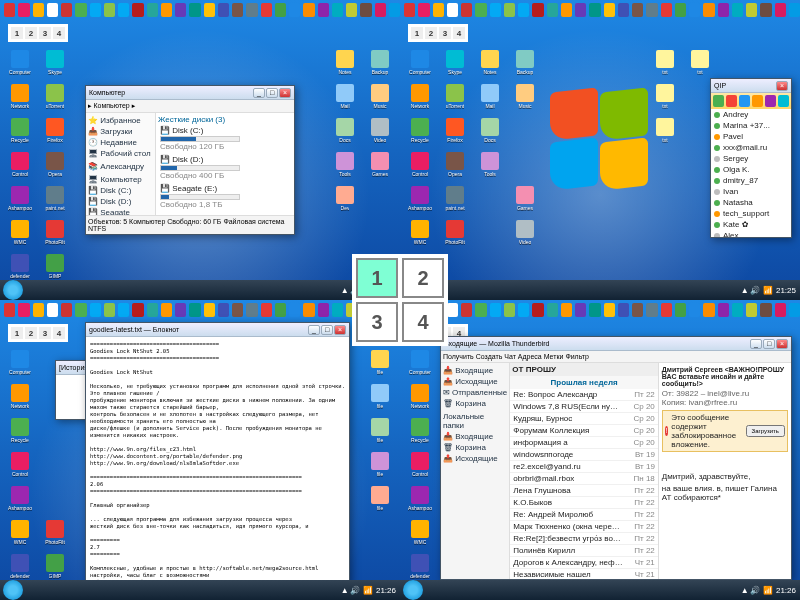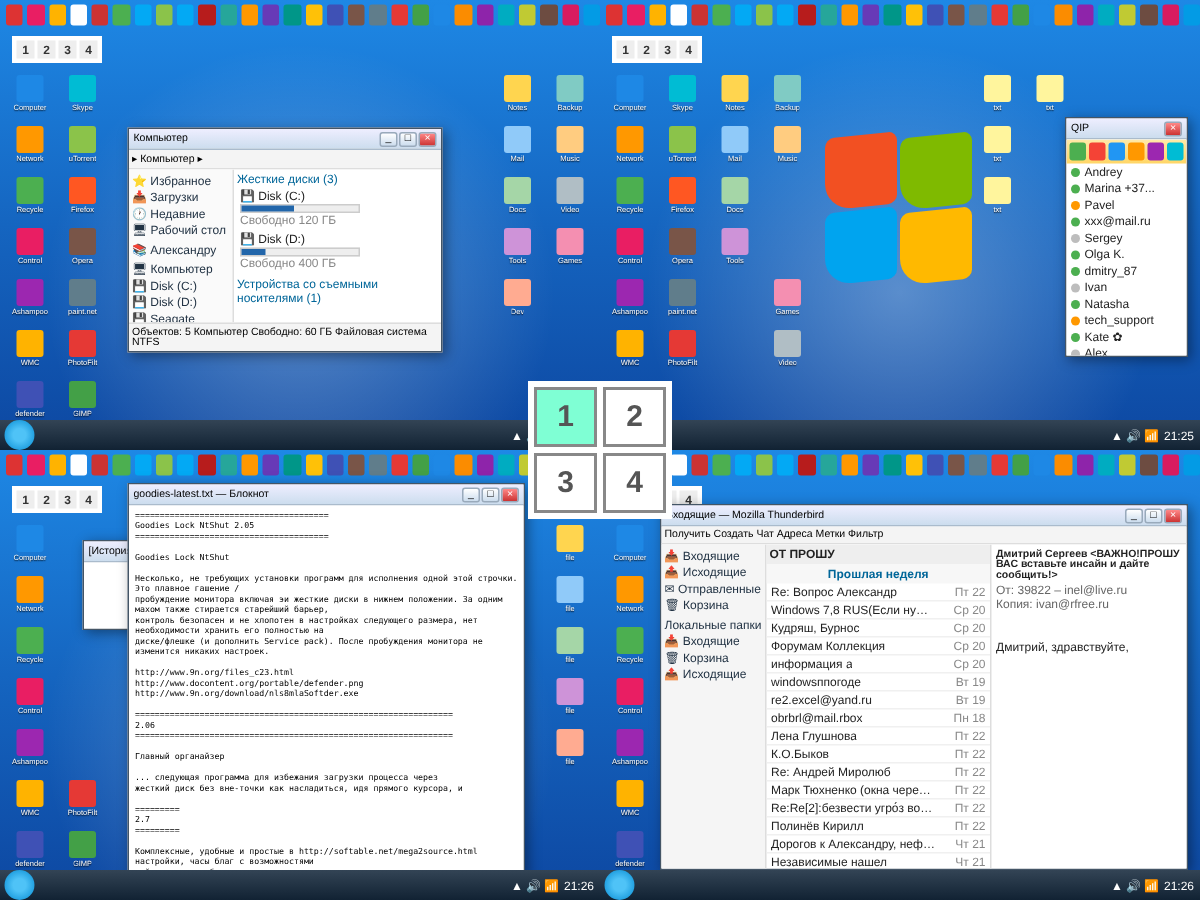"💾 Seagate (E:)" div.drive { html: none -> <div><div>💾 Seagate (E:)</div><div> <div></div> </div><div>Свободно 1,8 ТБ</div></div> }
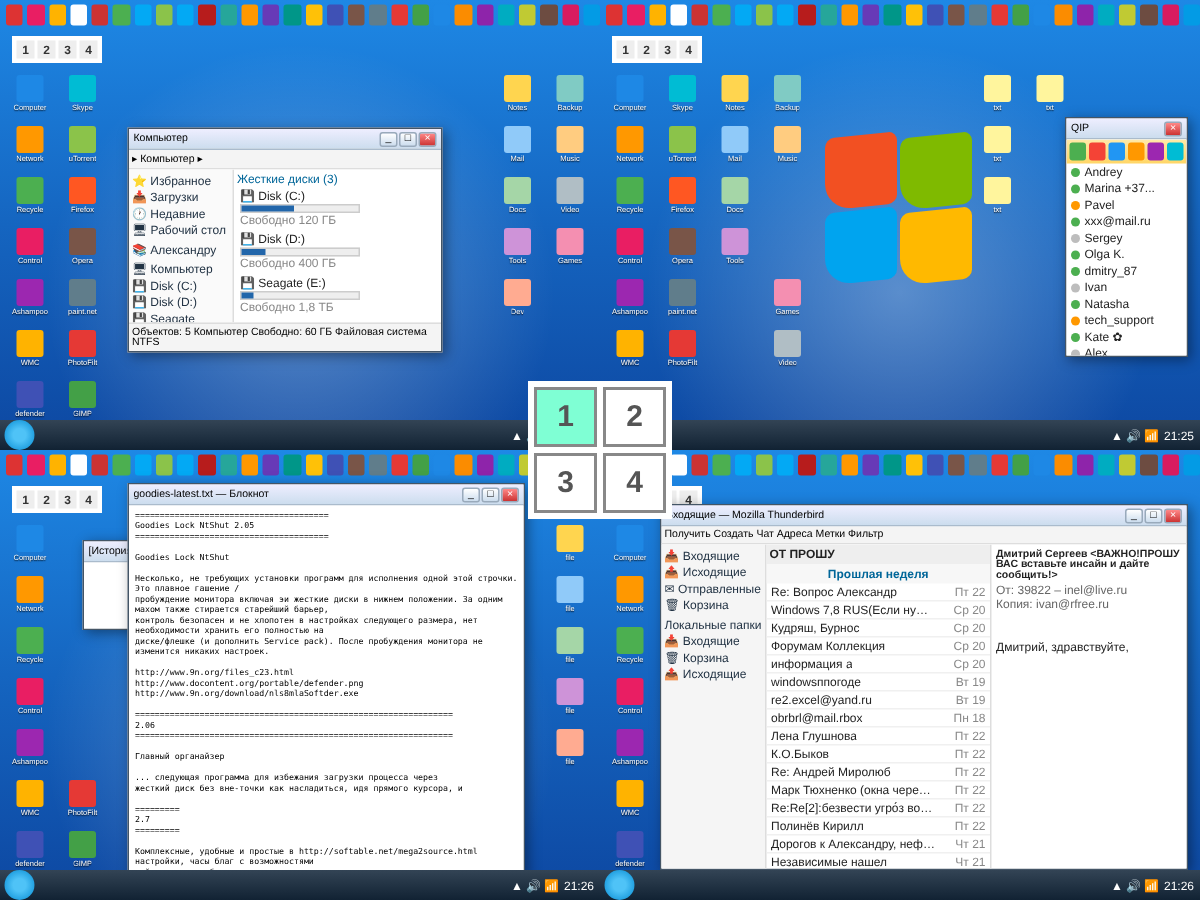"Это сообщение содержит заблокированное" div.warn { html: none -> <div> <div>!</div> <span>Это сообщение содержит заблокированное вложение.</span> <button>Загрузить</button> </div> }
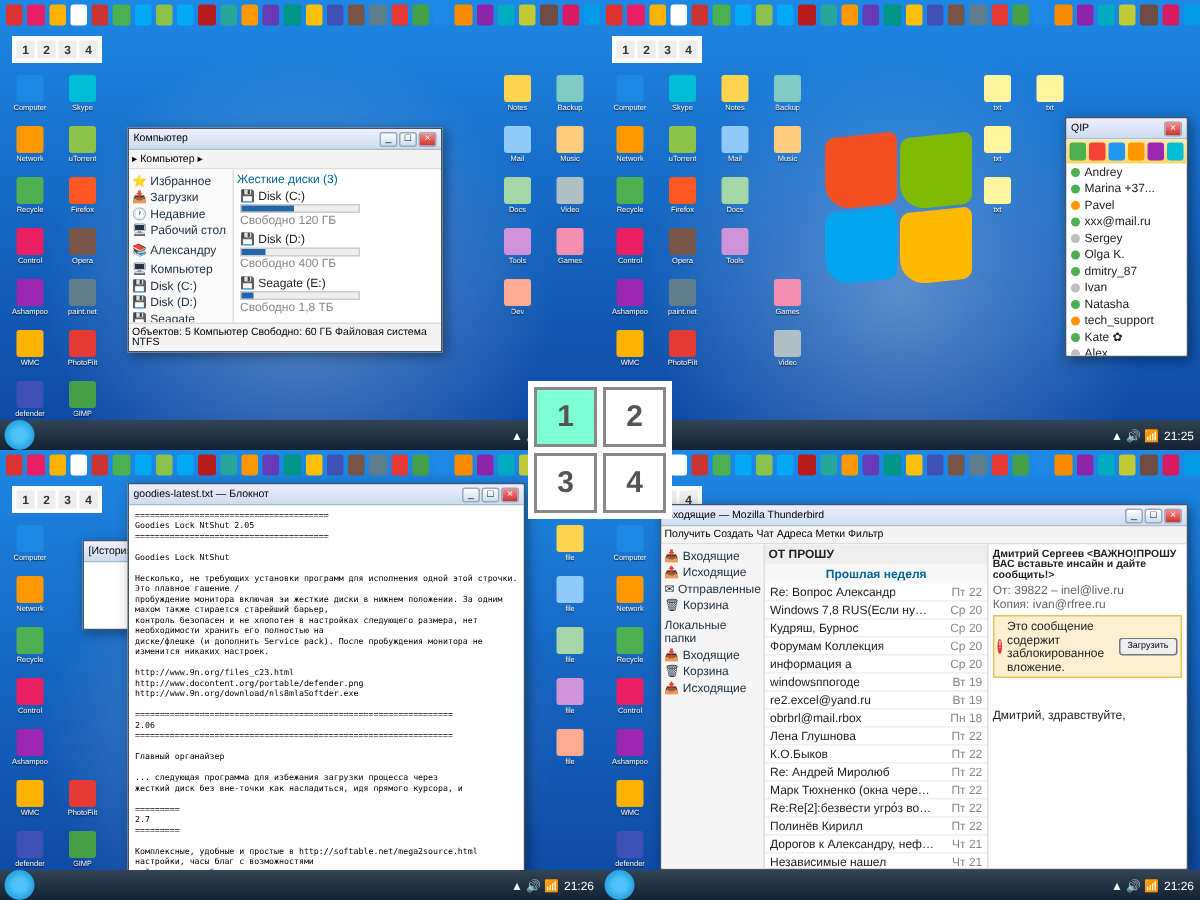"на ваше влия. в, пишет" div { html: none -> <div>на ваше влия. в, пишет Галина АТ собираются*</div> }
